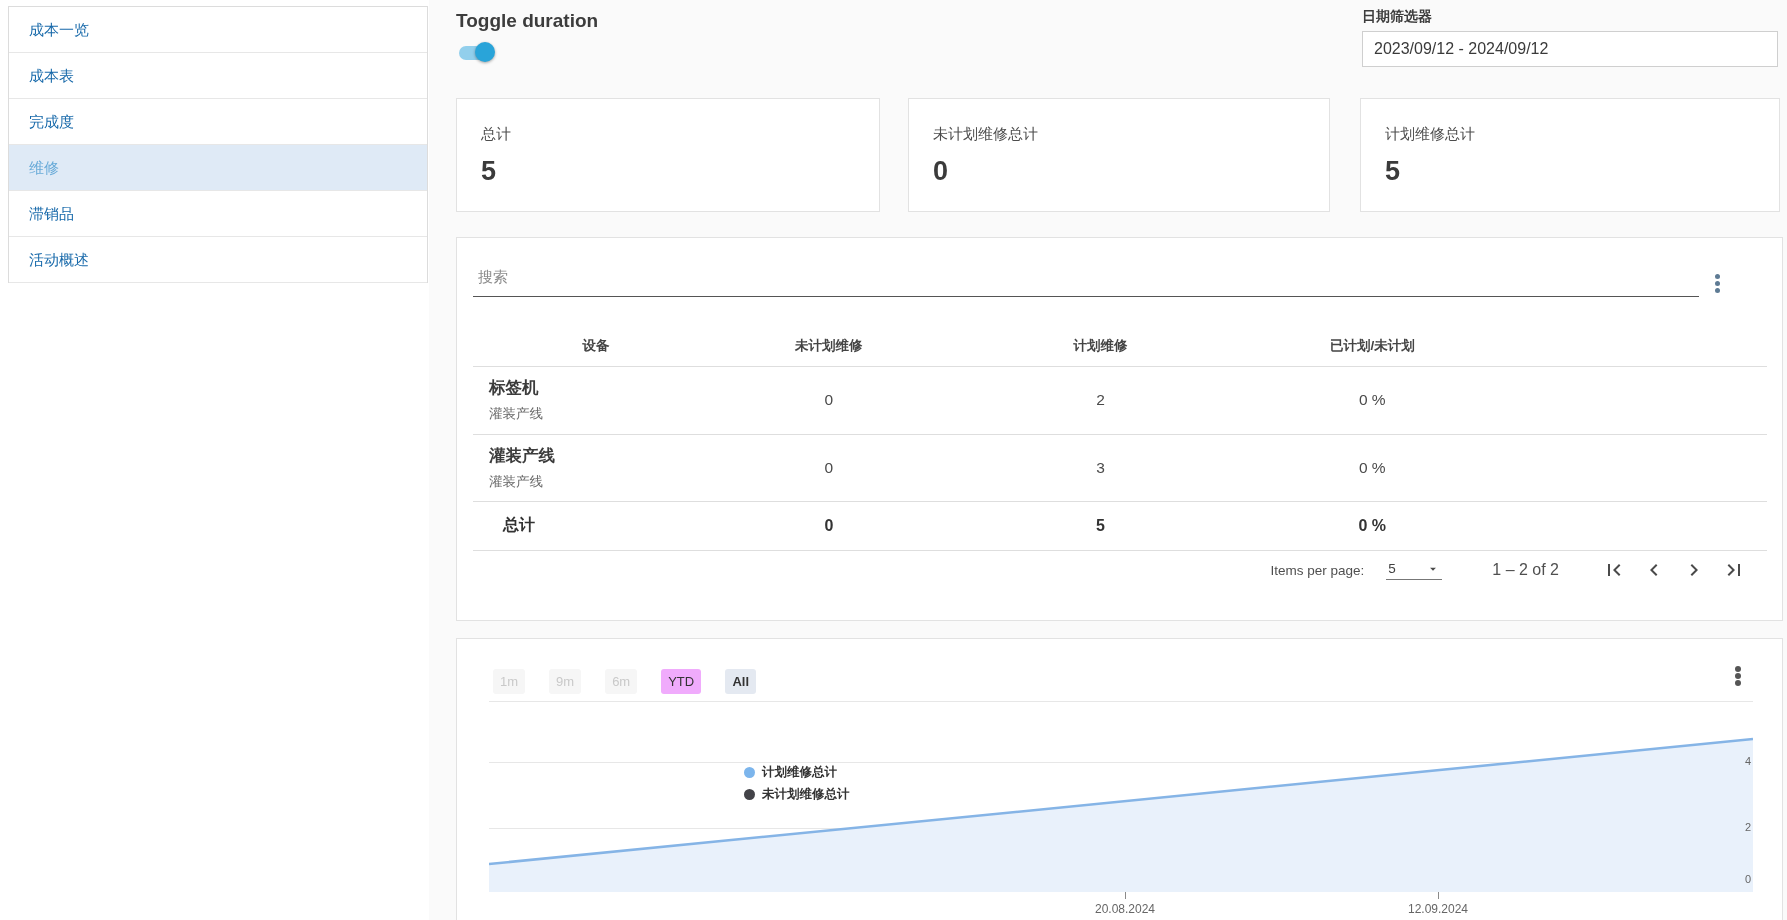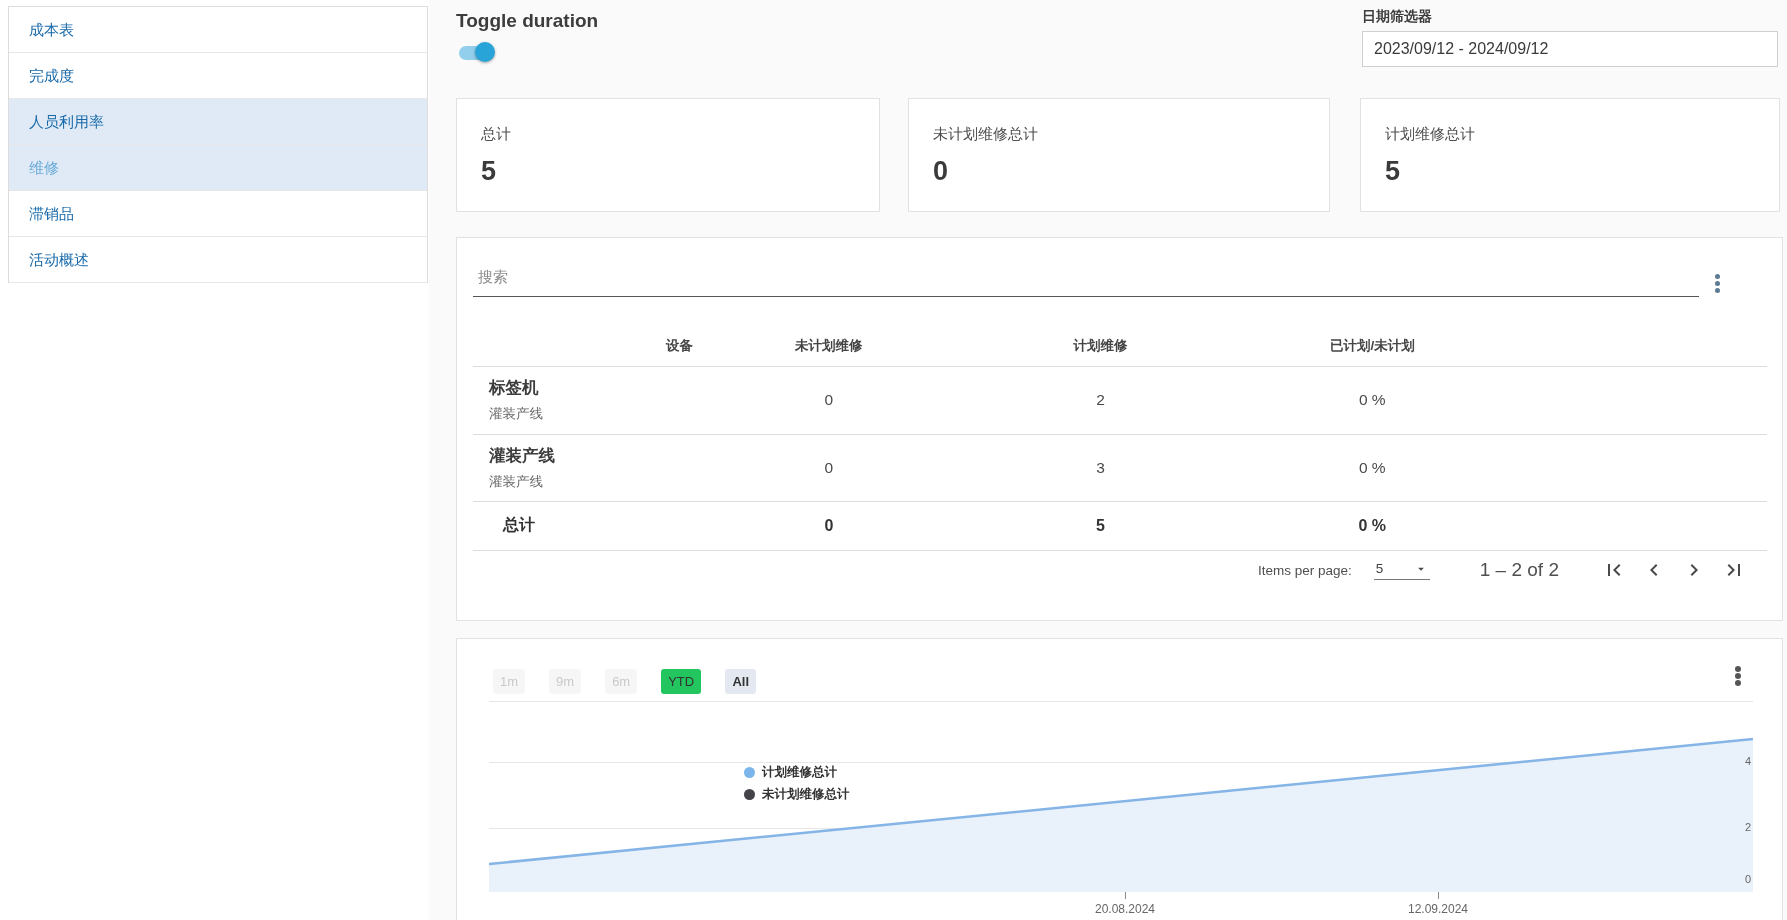"成本一览" div.side-item { html: none -> <div>成本一览</div> }
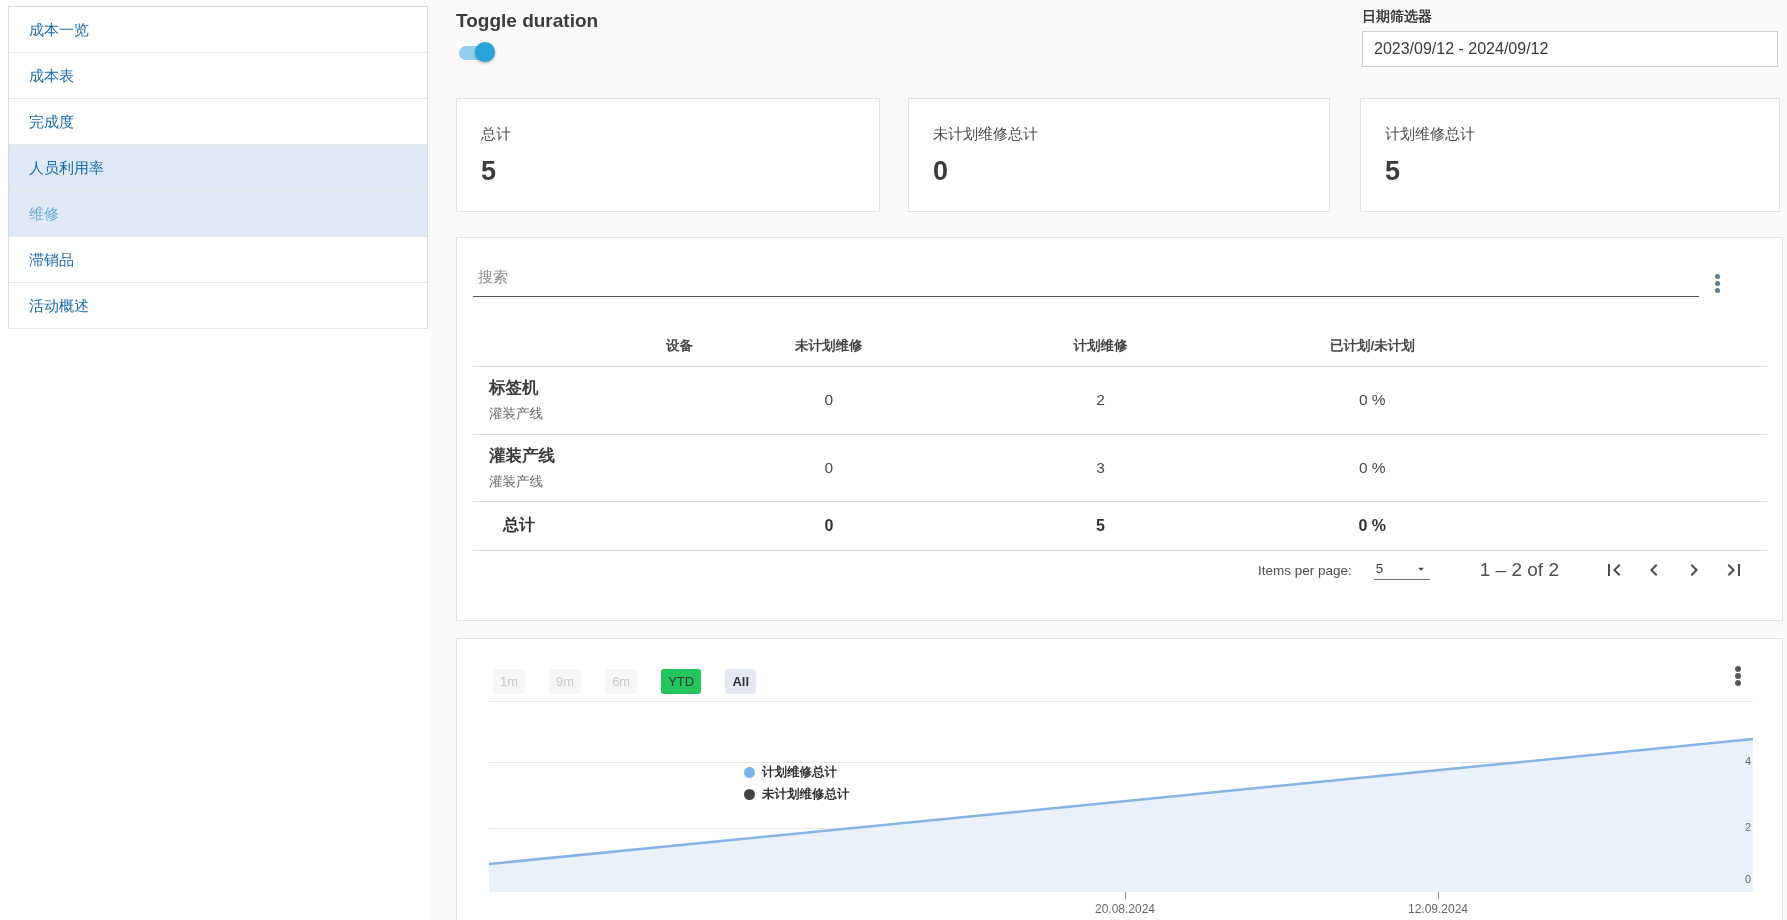"人员利用率" div.side-item { html: <div>人员利用率</div> -> none }
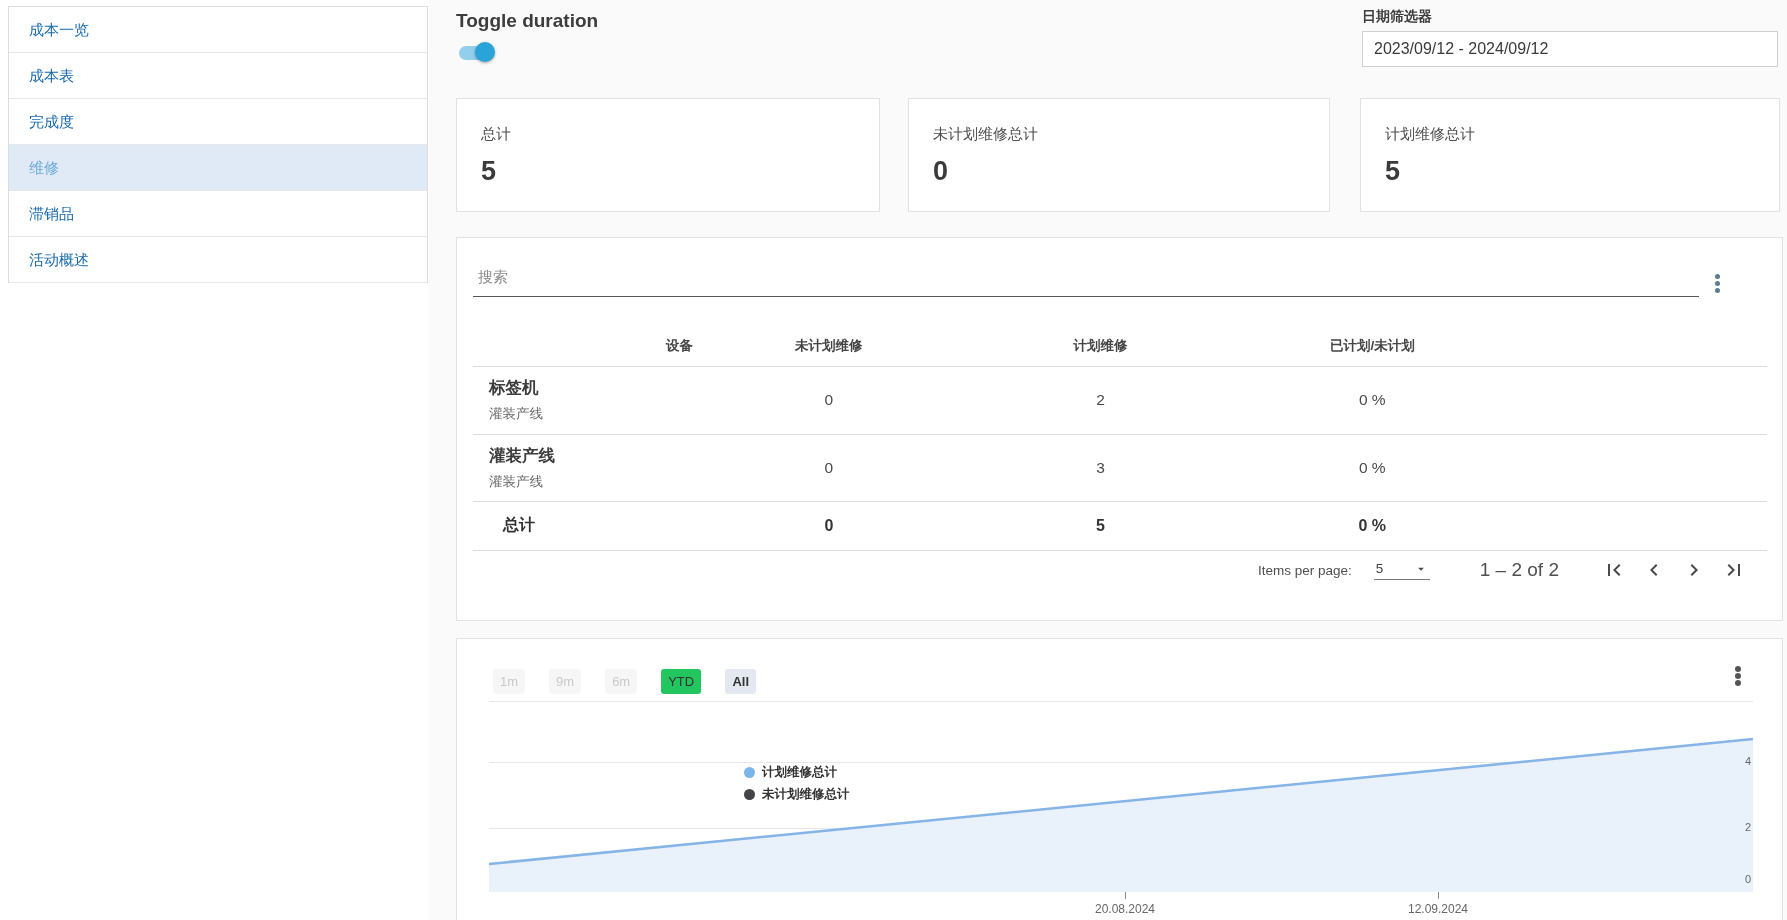"设备" table.data th.dev { text-align: right -> center }
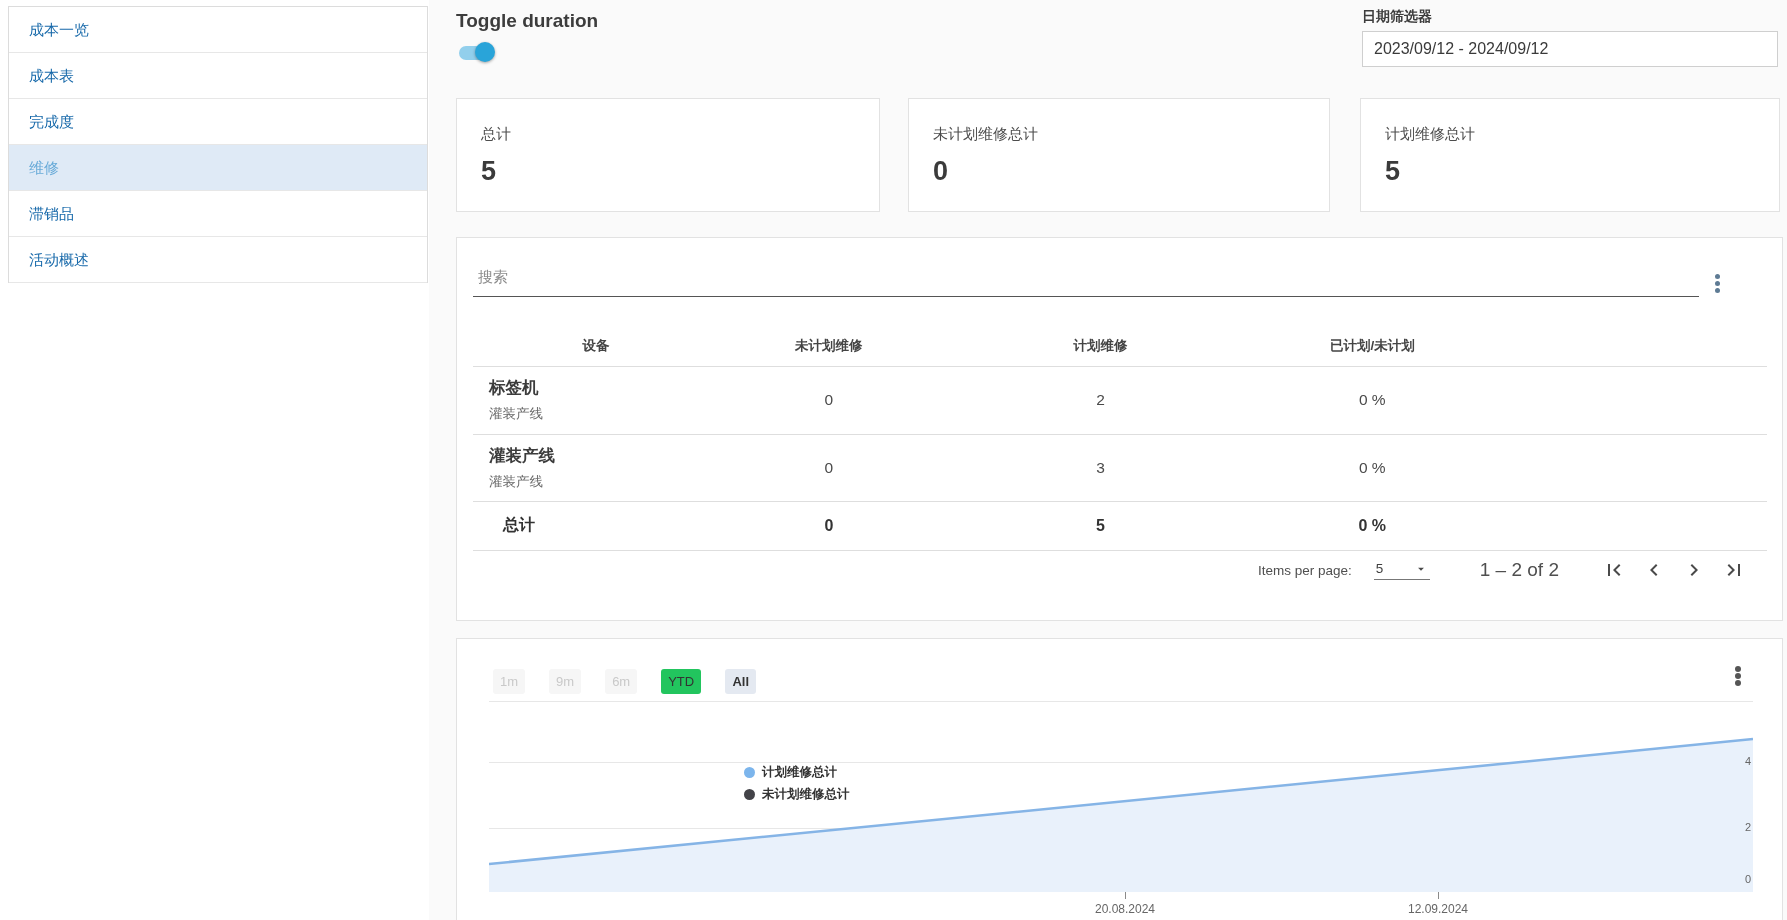"1 – 2 of 2" .pg-range { font-size: 19px -> 16px }
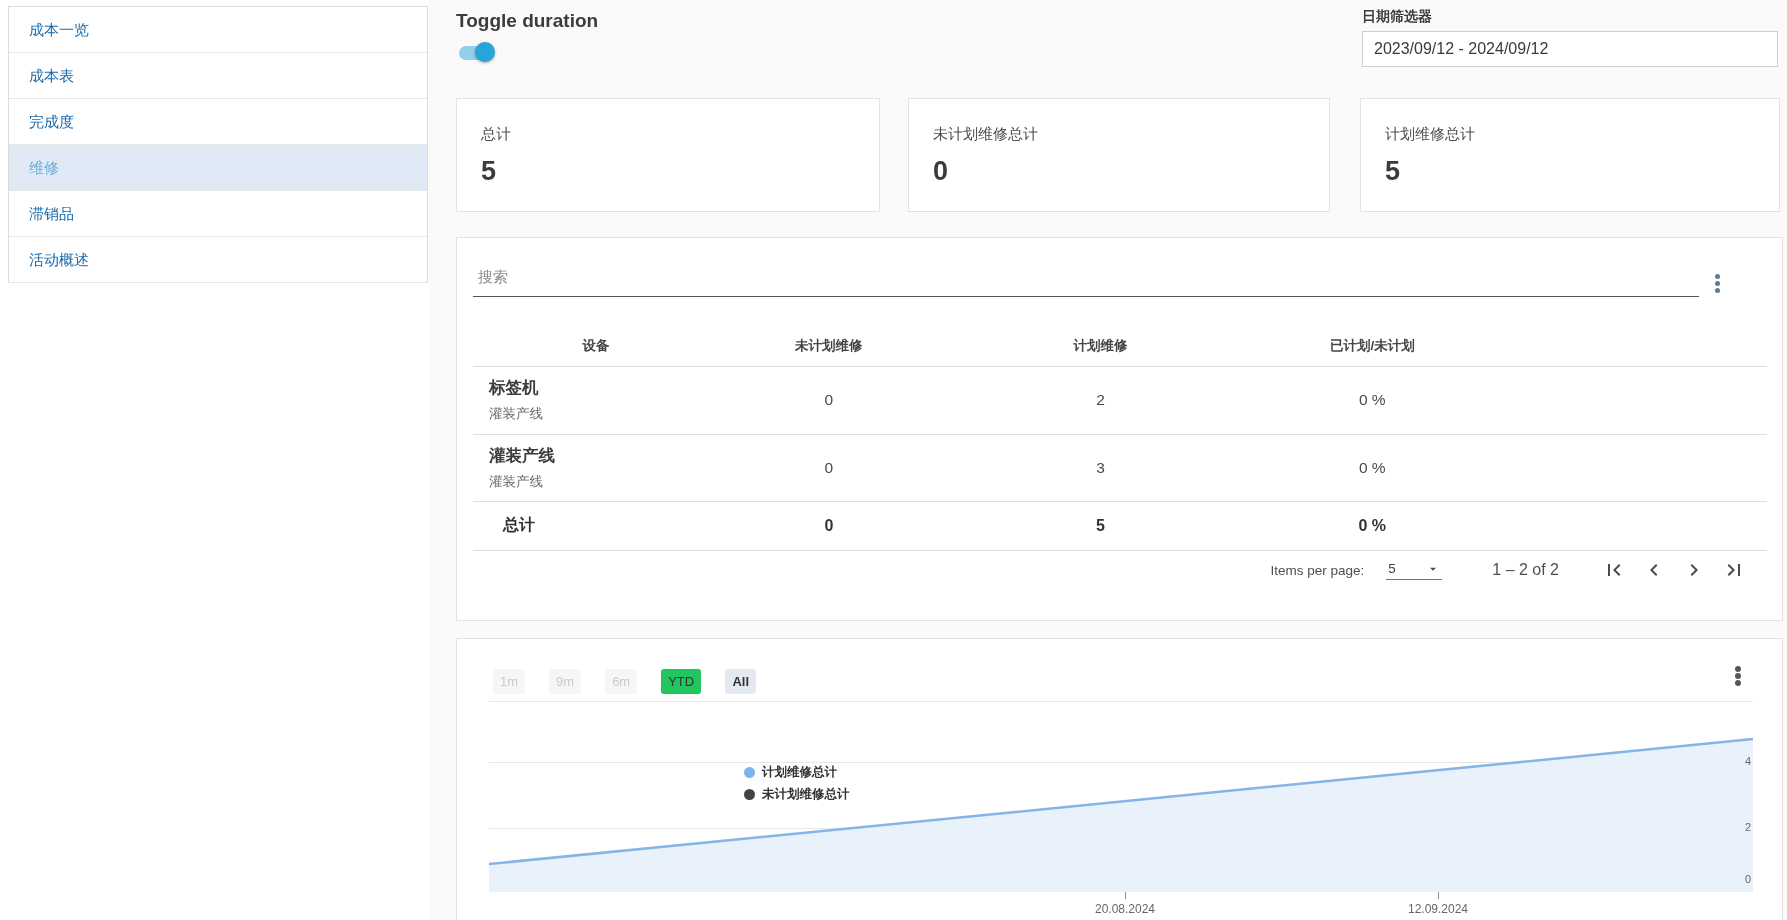"YTD" .rbtn { background: #22c55e -> #f0abfc }
